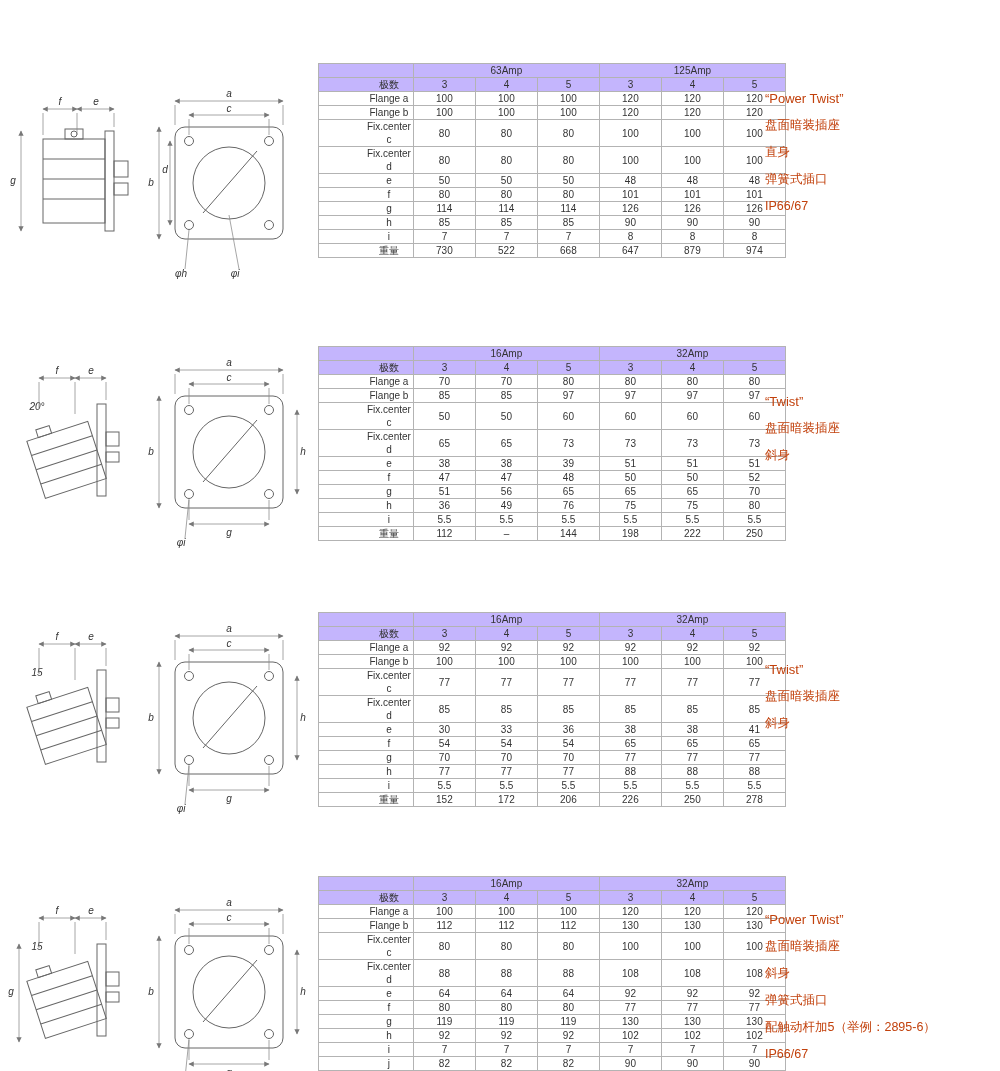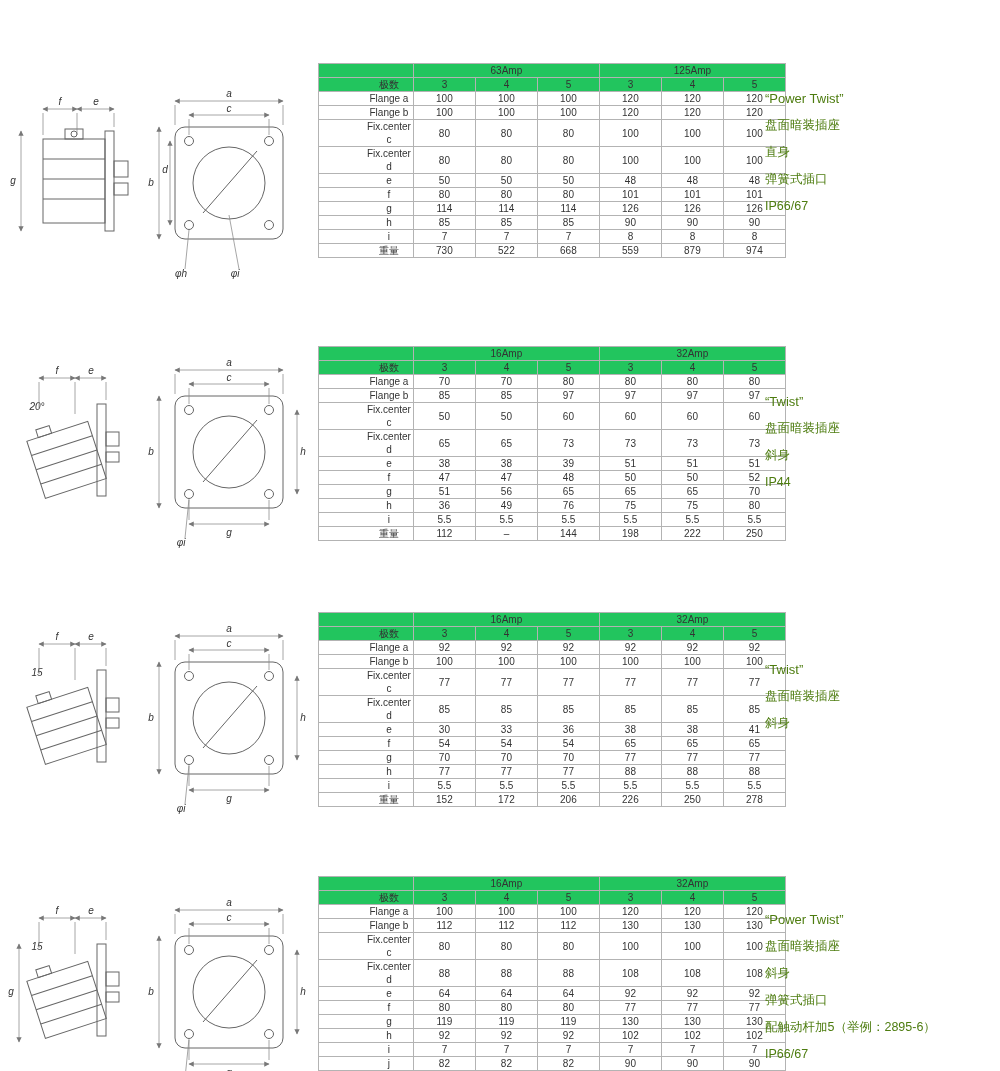"63Amp" .table-slot tr.hdr td { background: #22c55e -> #c4b5fd }
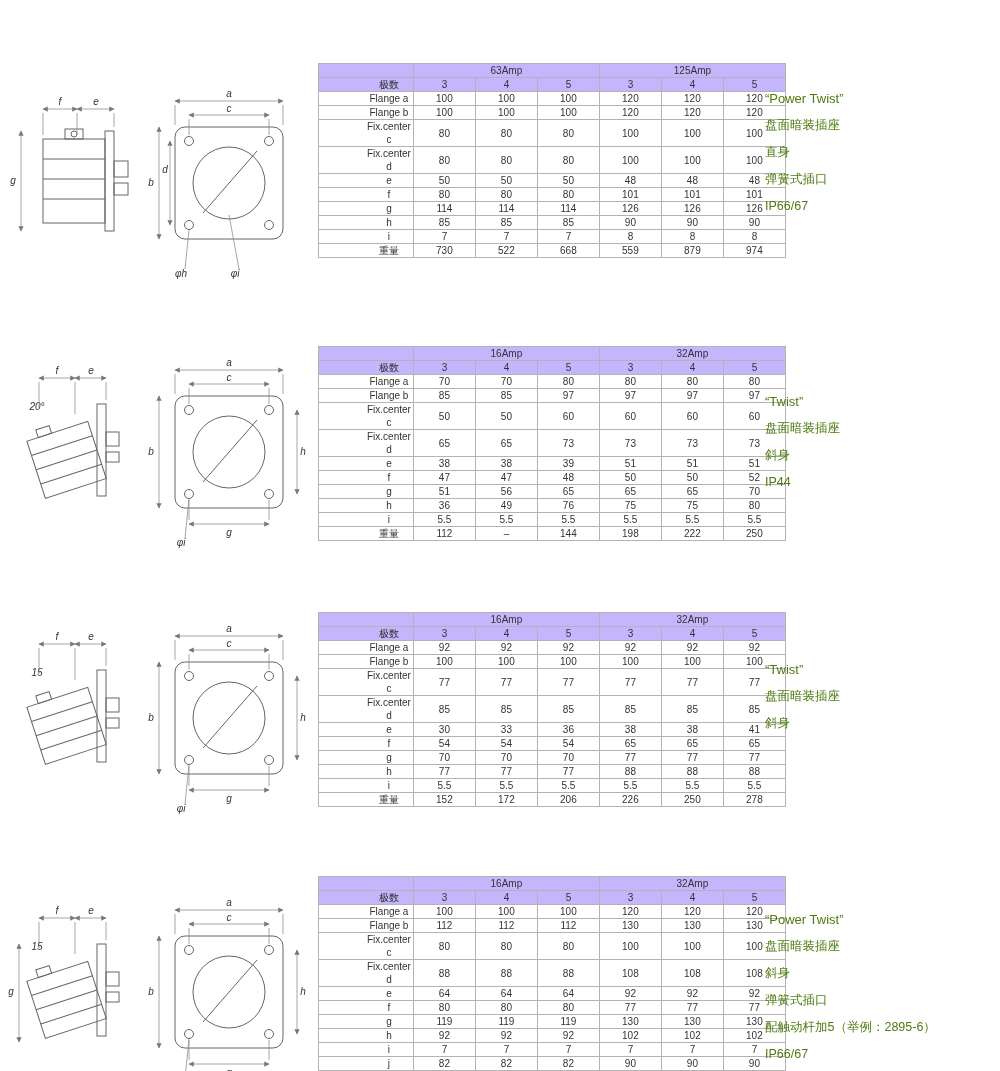"“Power Twist”" .desc .line { color: #4d7c0f -> #c2410c }
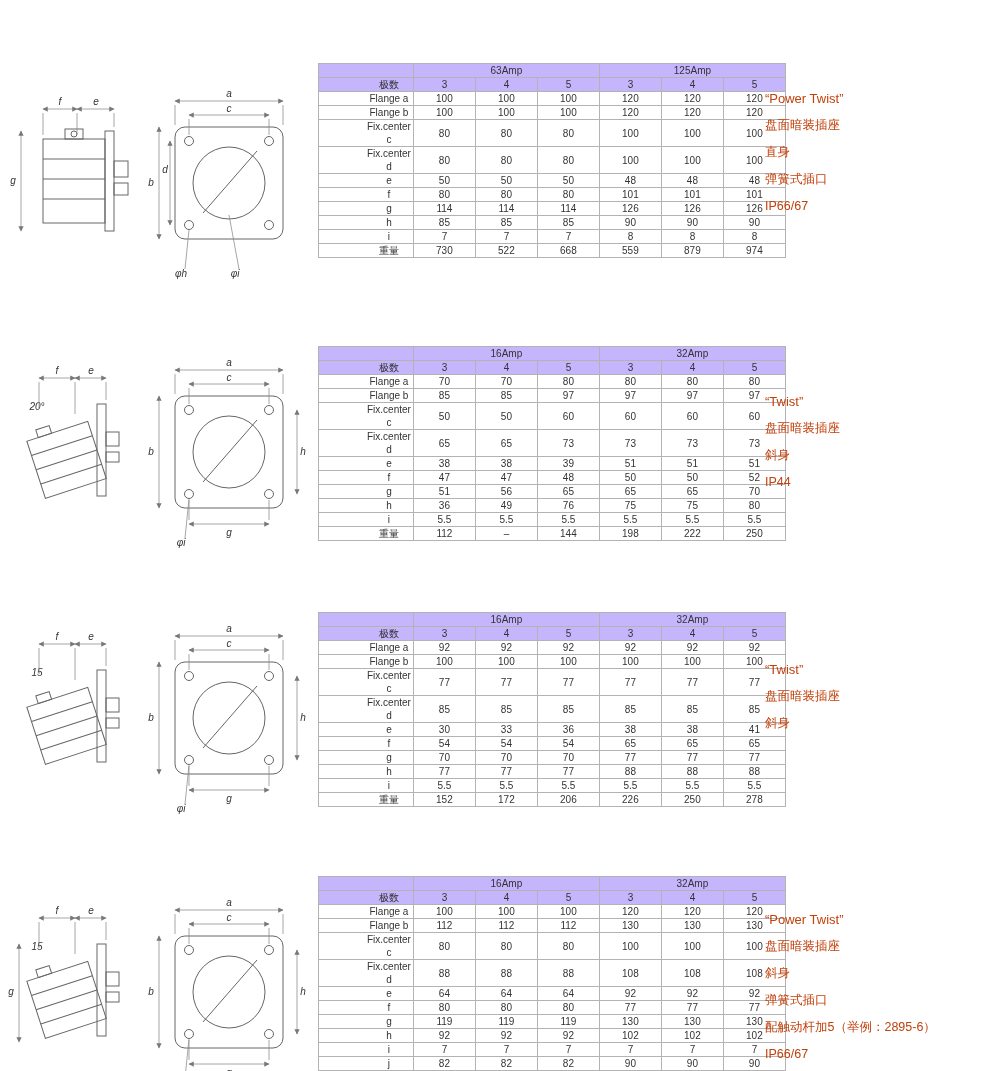"559" td.val { text: 559 -> 647 }
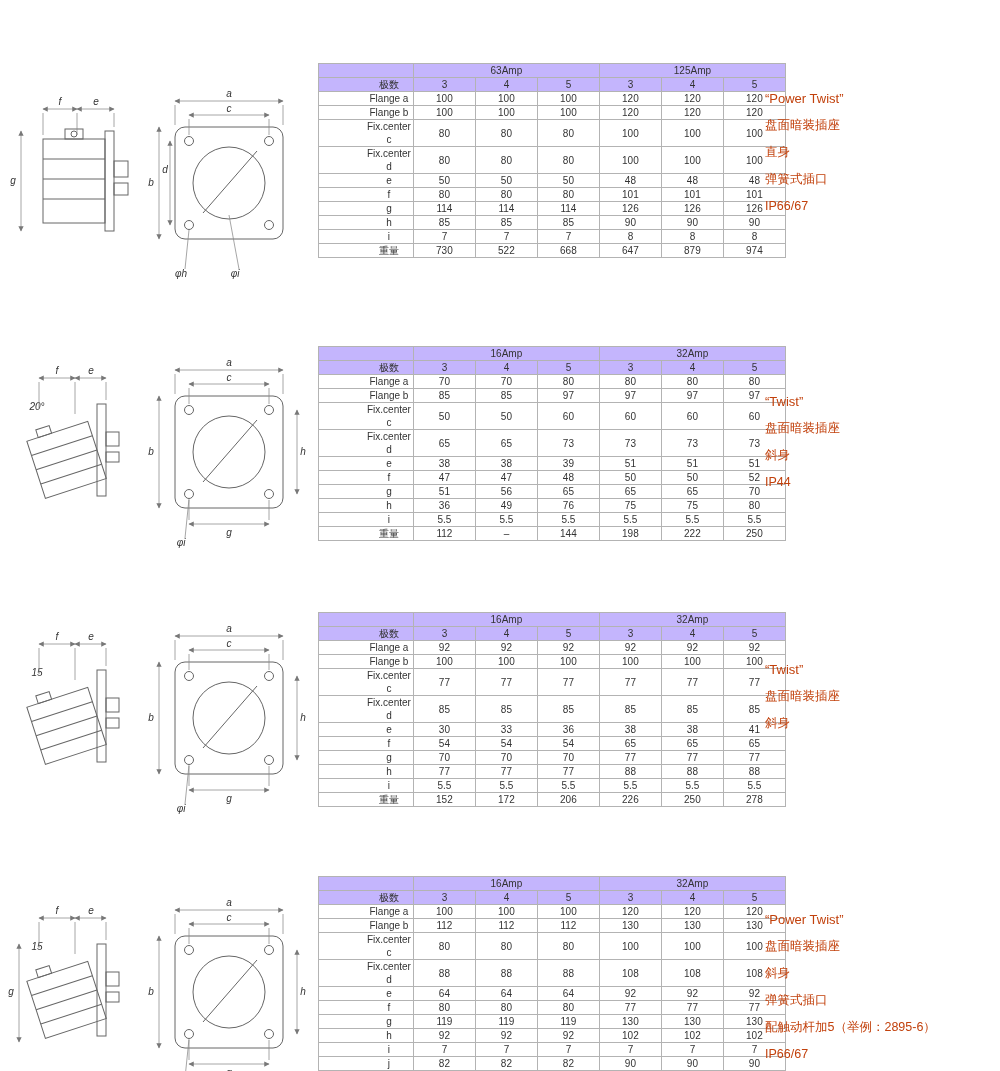"IP44" div.line { html: <div>IP44</div> -> none }
